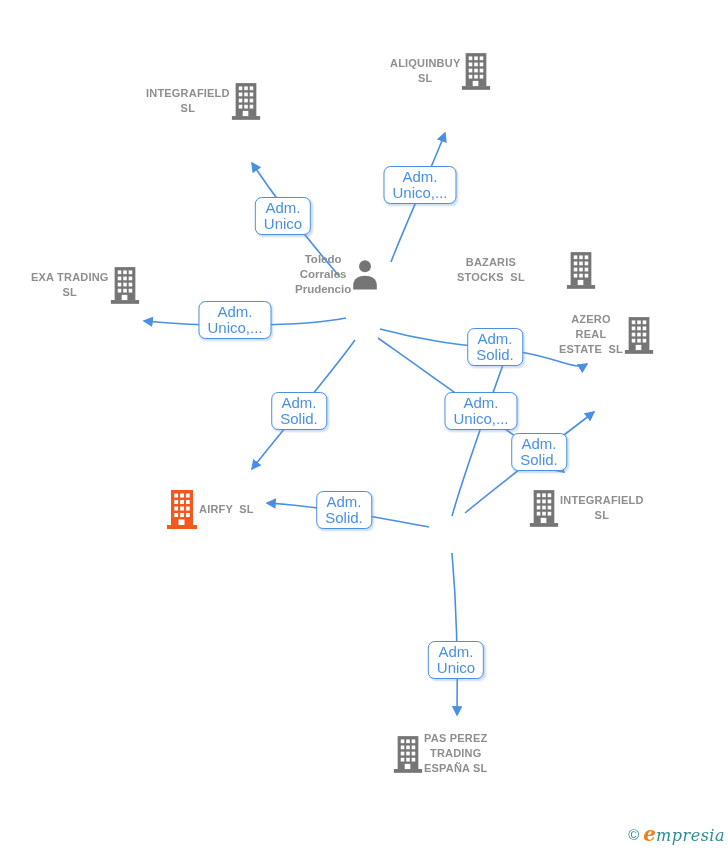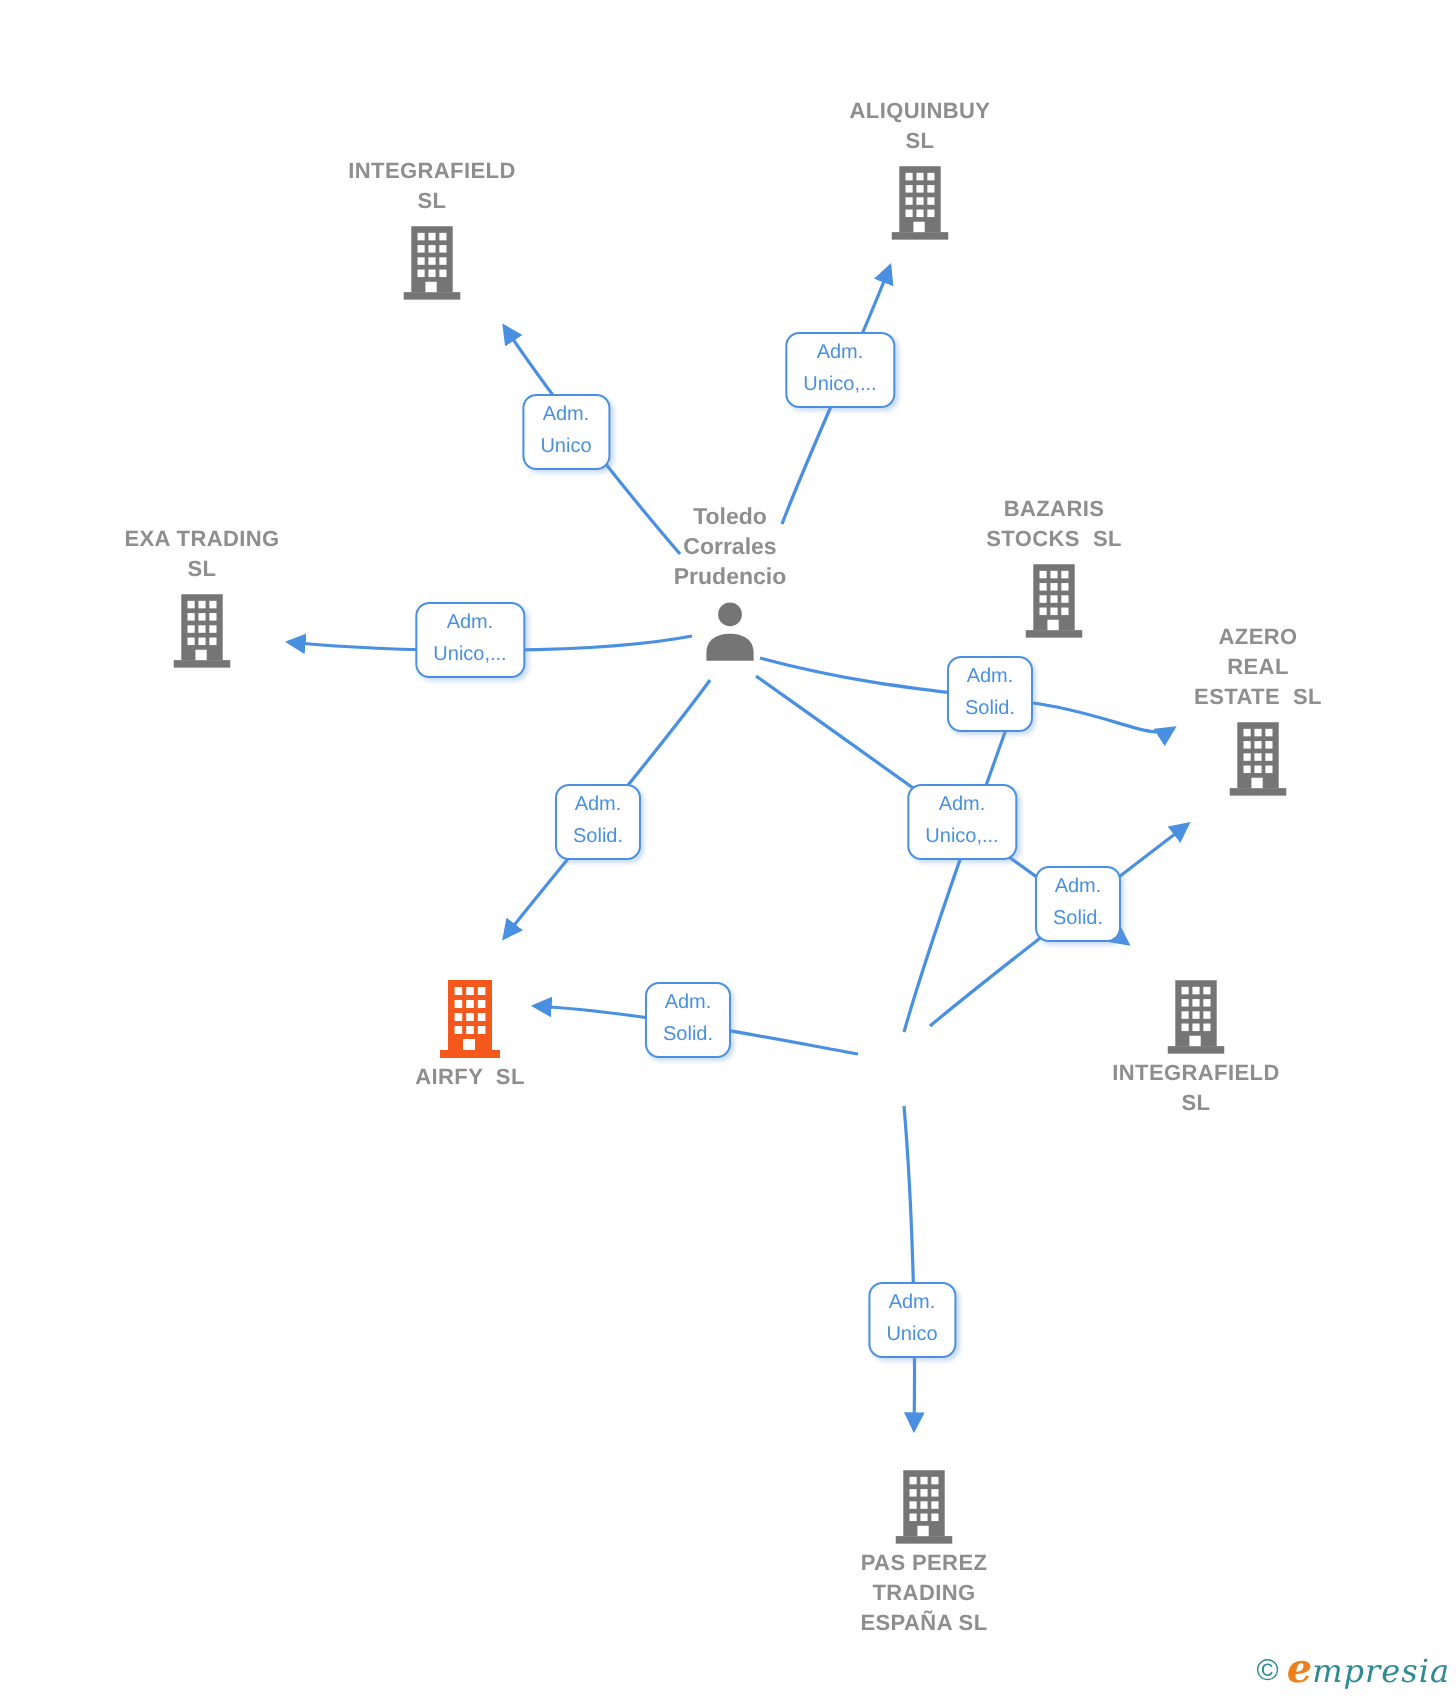"ALIQUINBUY" .node { flex-direction: column -> row }
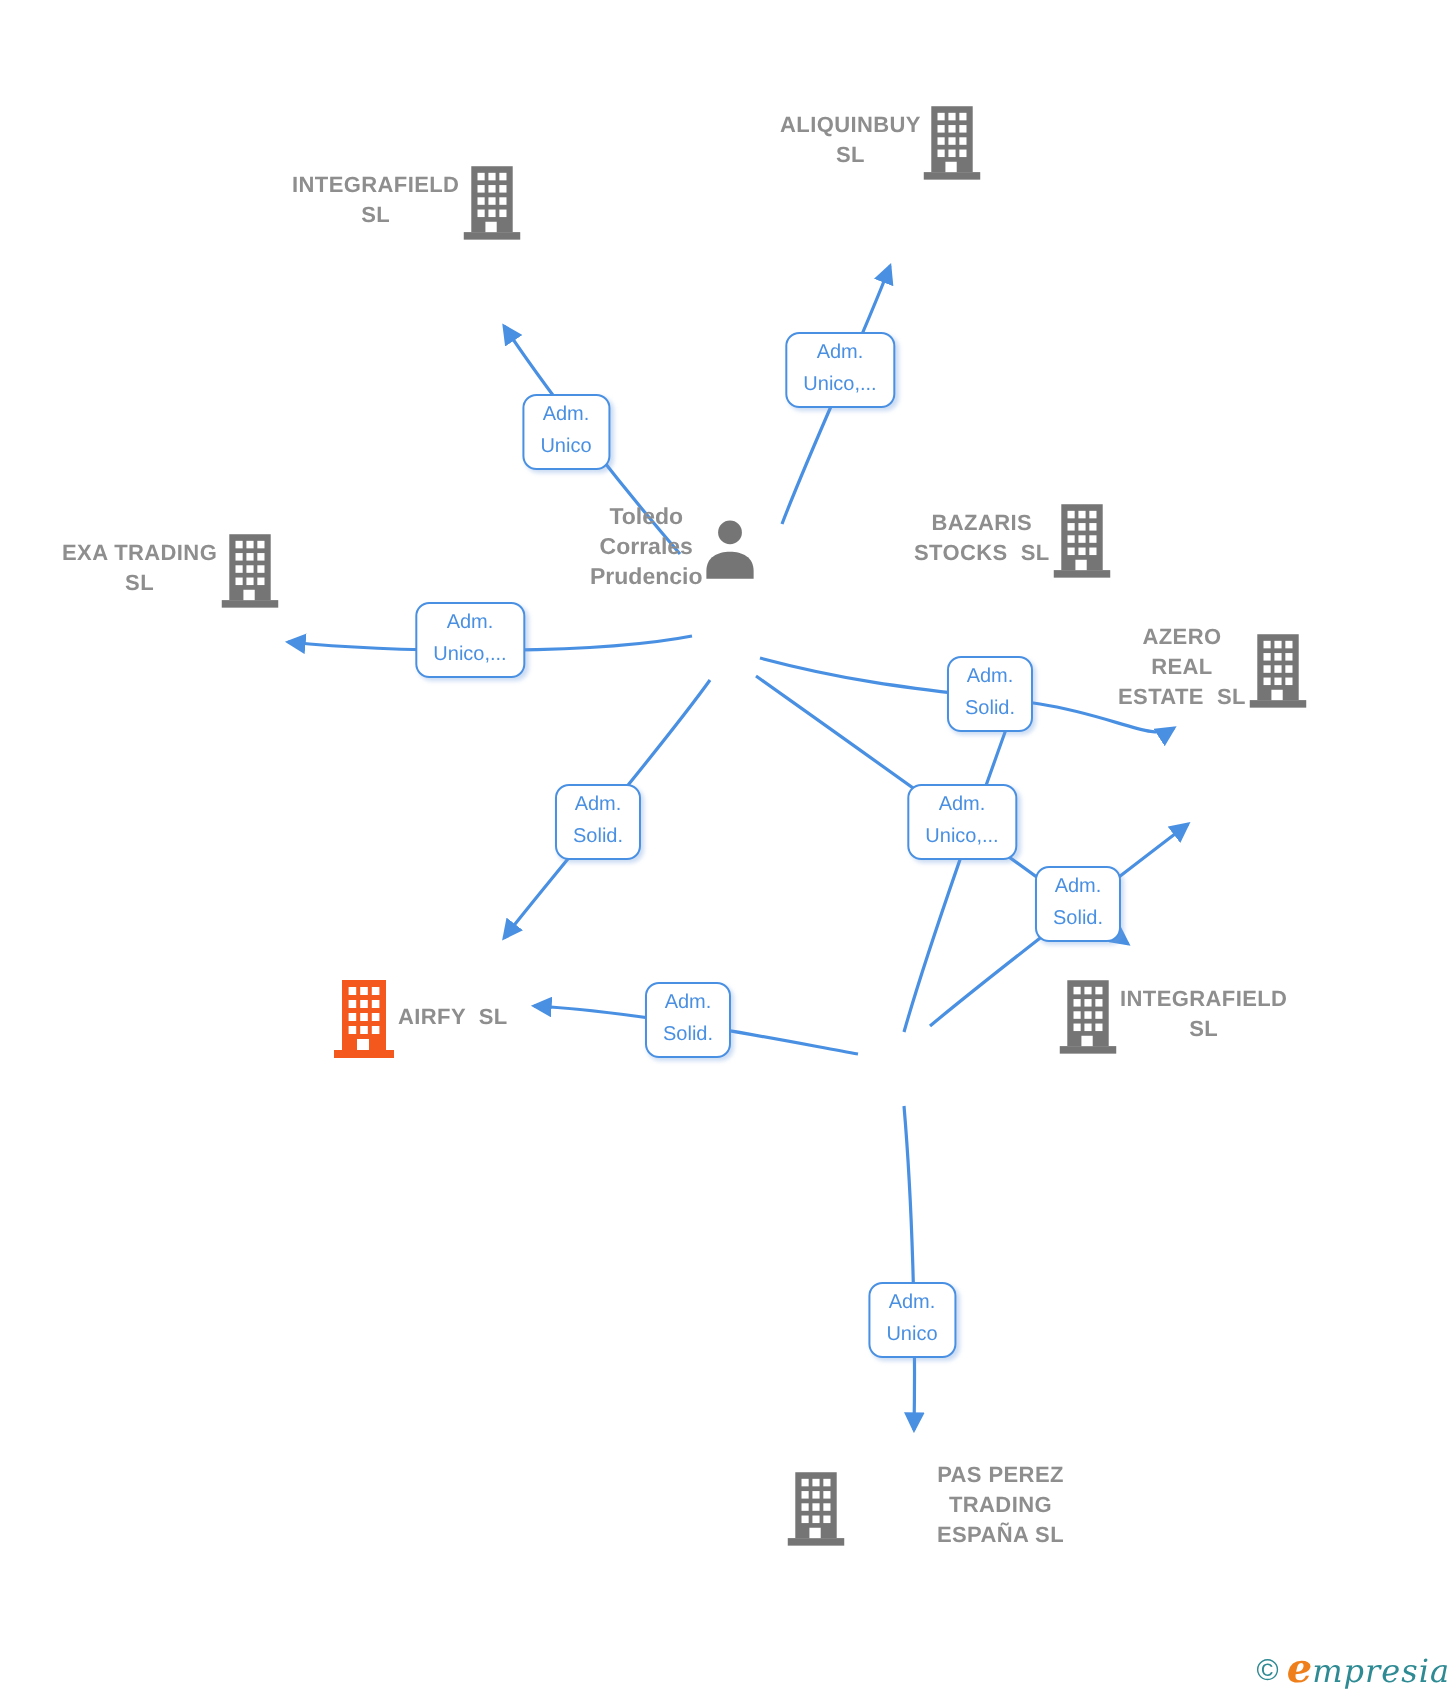"Adm." .edge-label { font-size: 10px -> 15px }
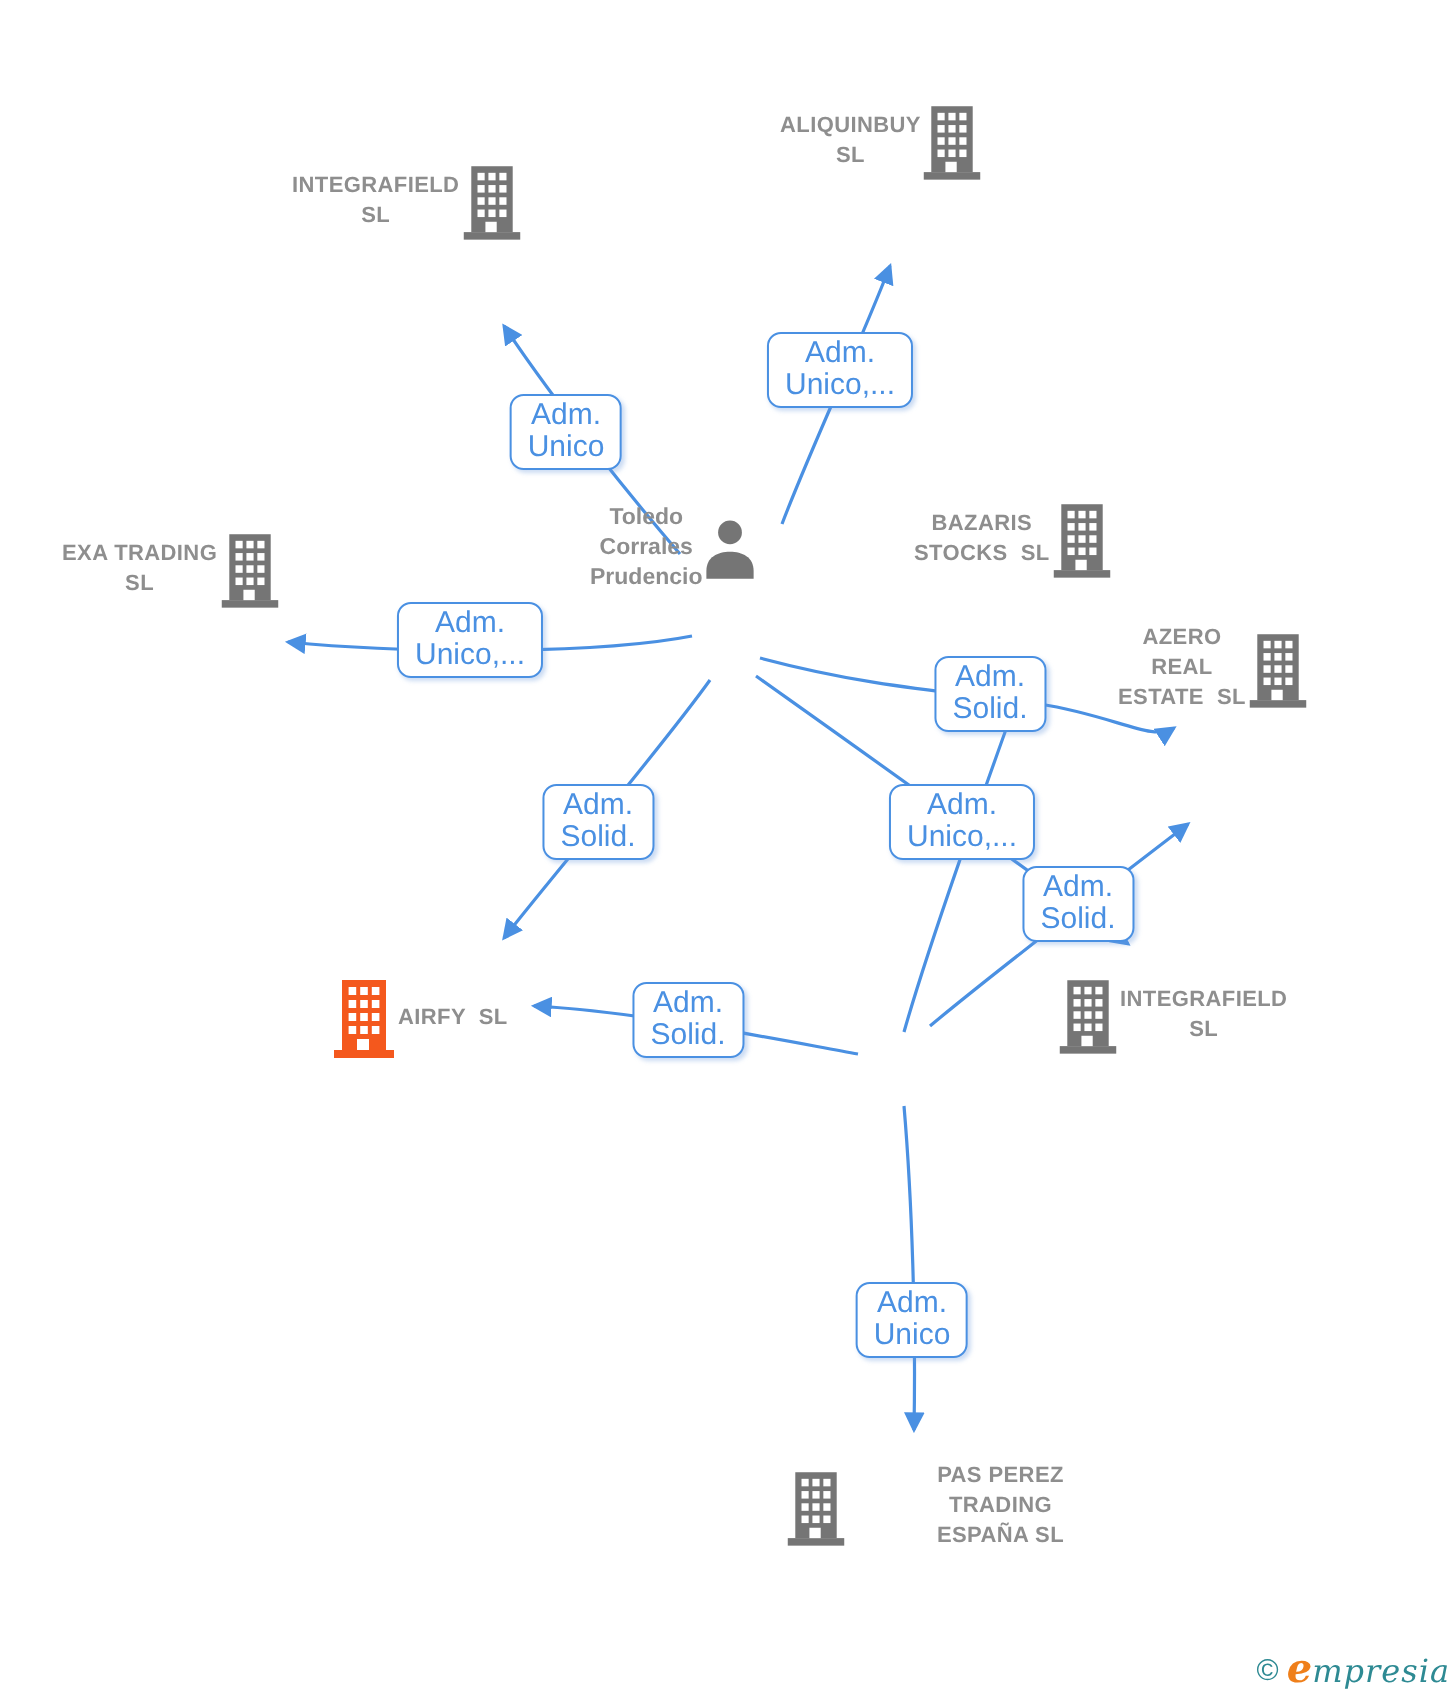"BAZARIS" div.node { justify-content: none -> space-between }
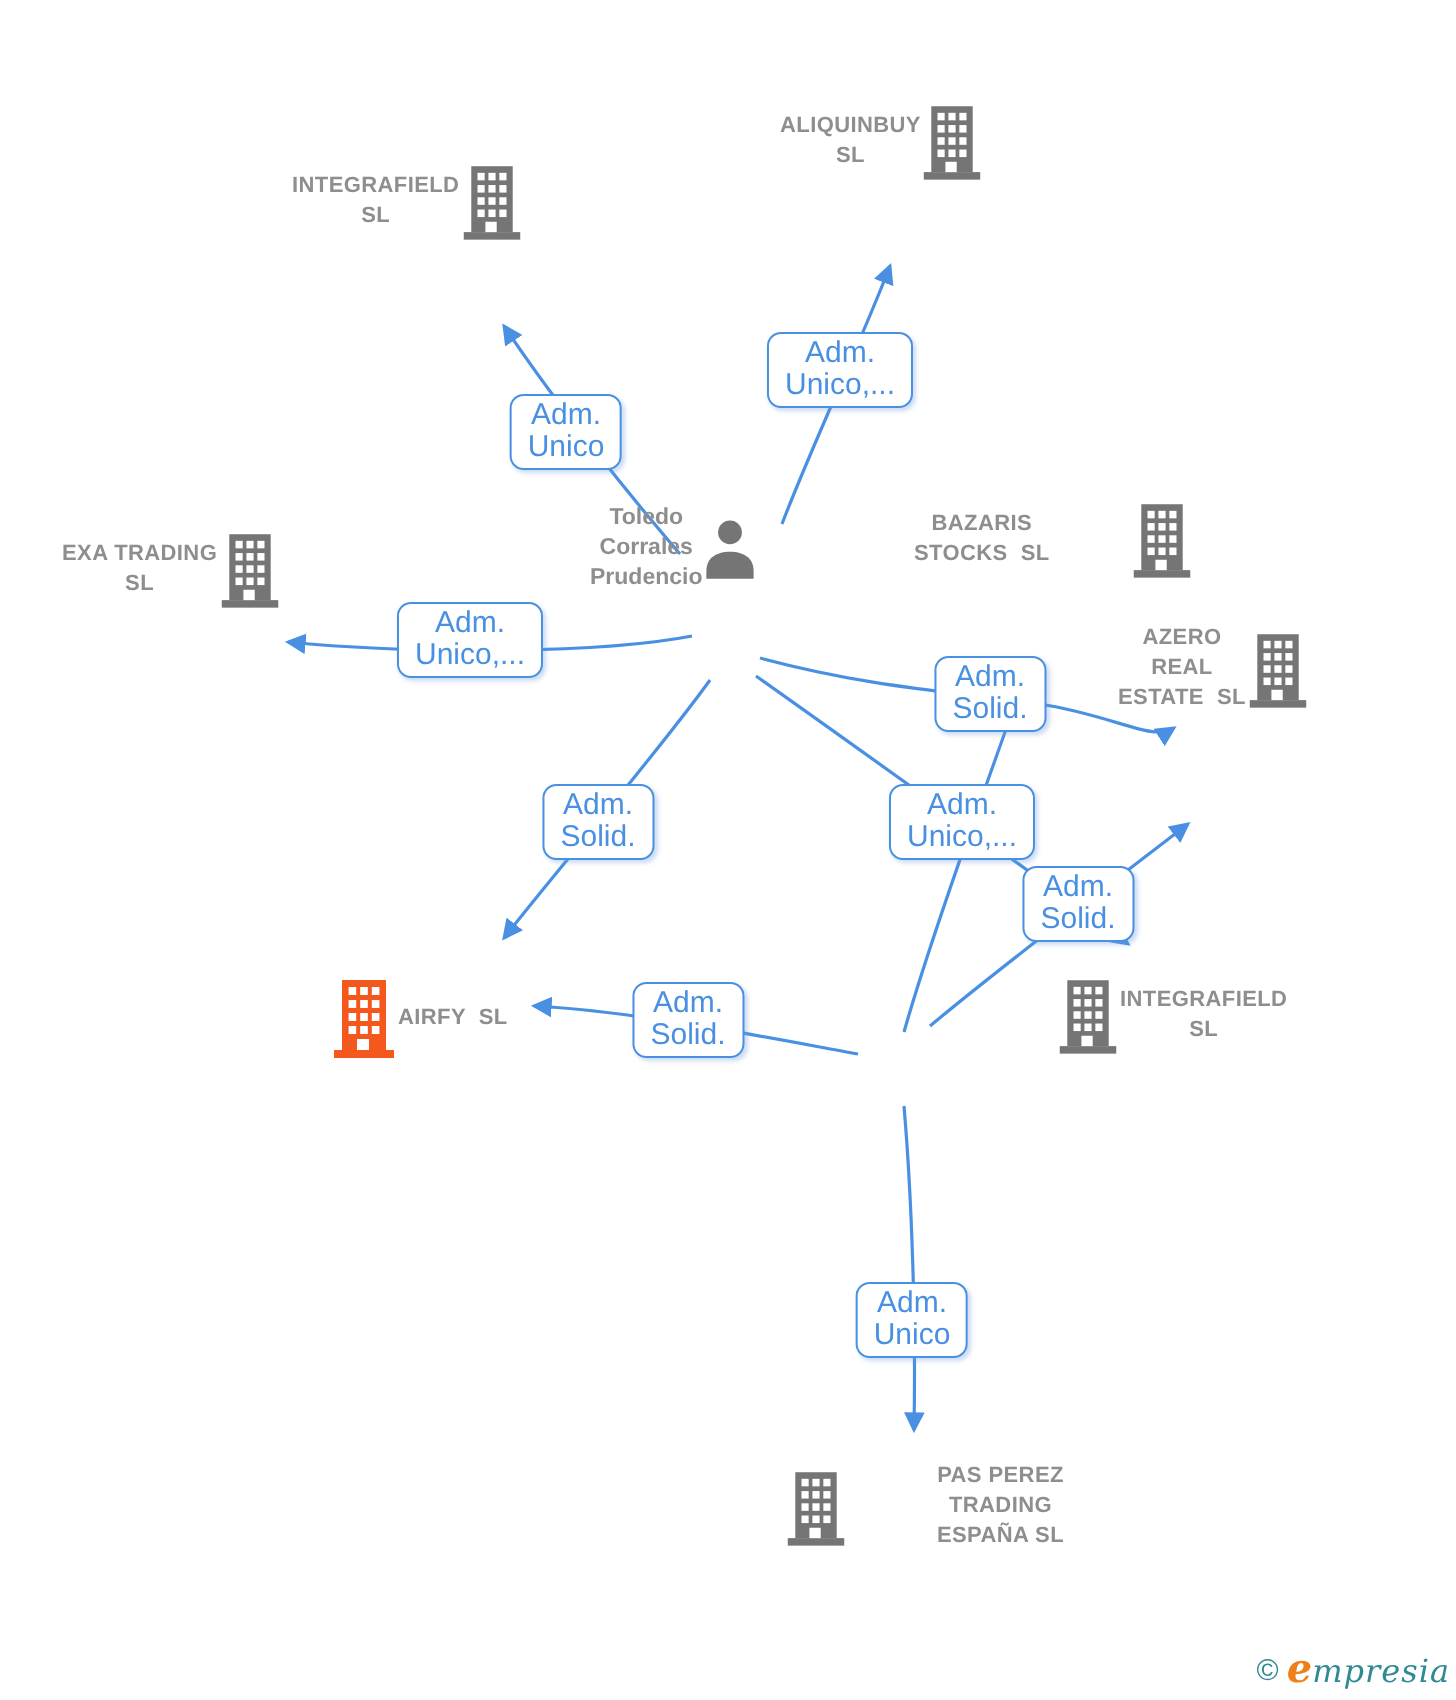"PAS PEREZ" div.node { justify-content: space-between -> none }
